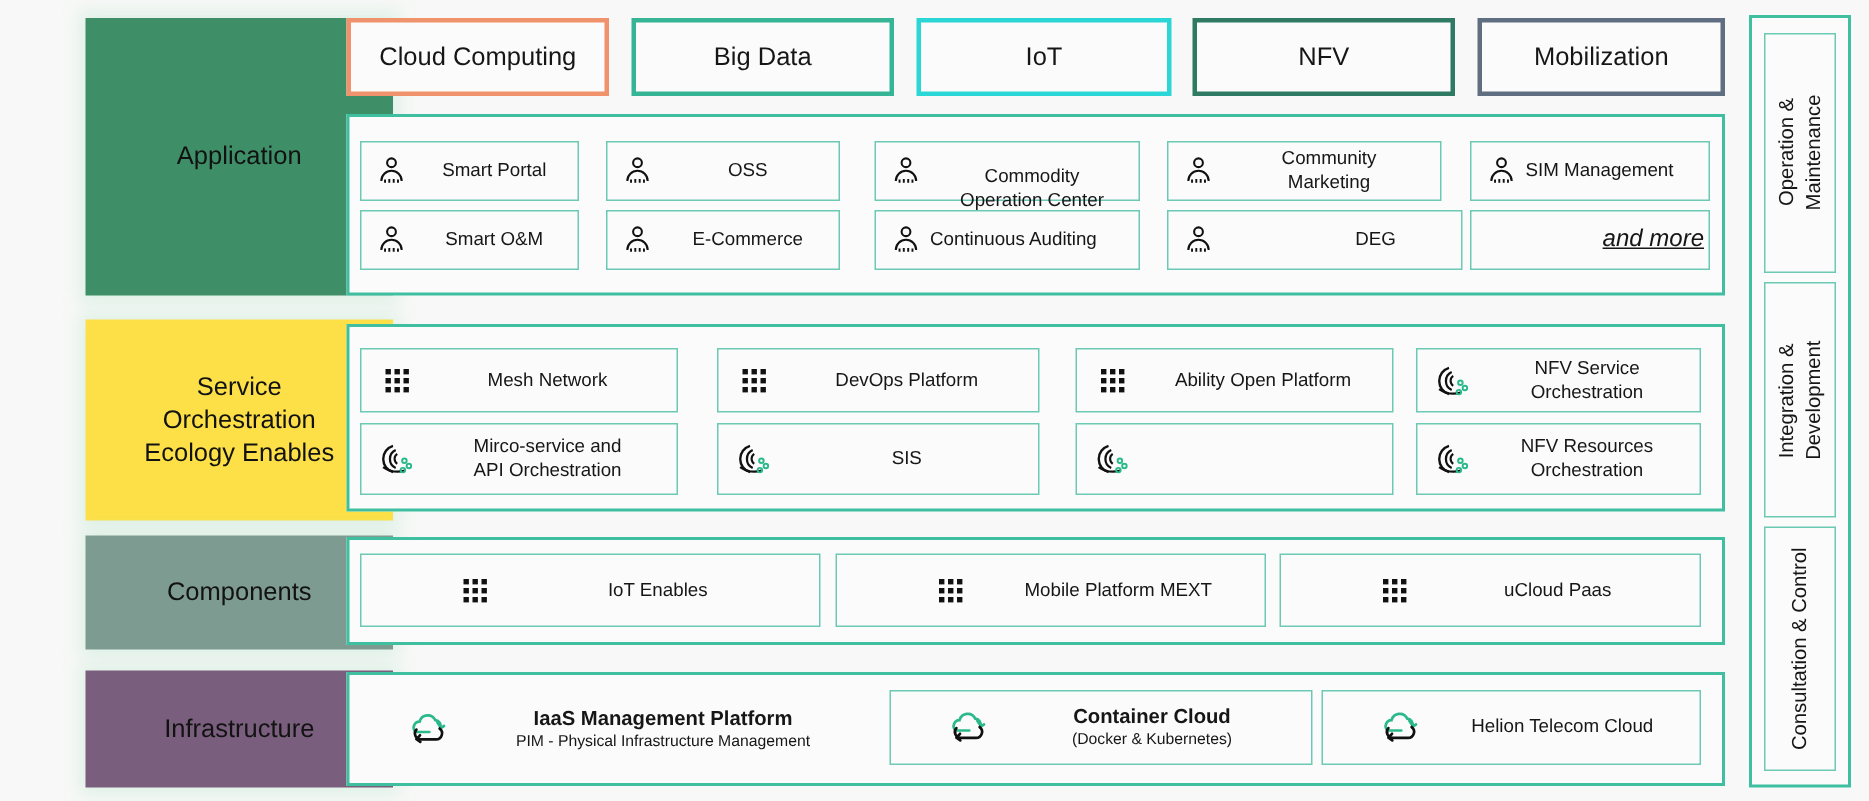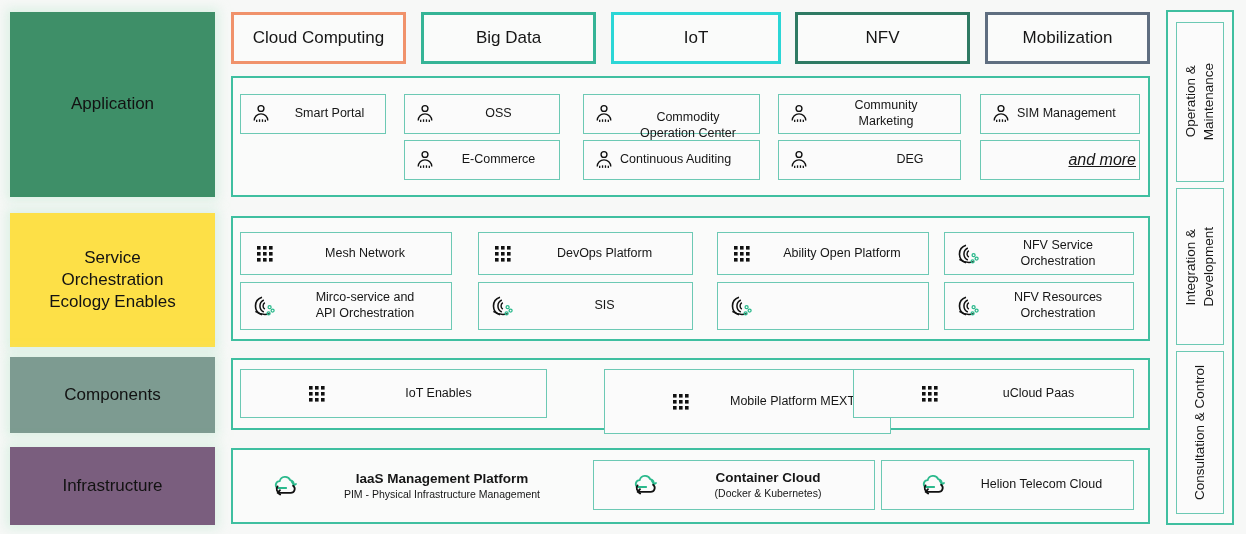"Application" .layer-label { margin-left: none -> 47px }
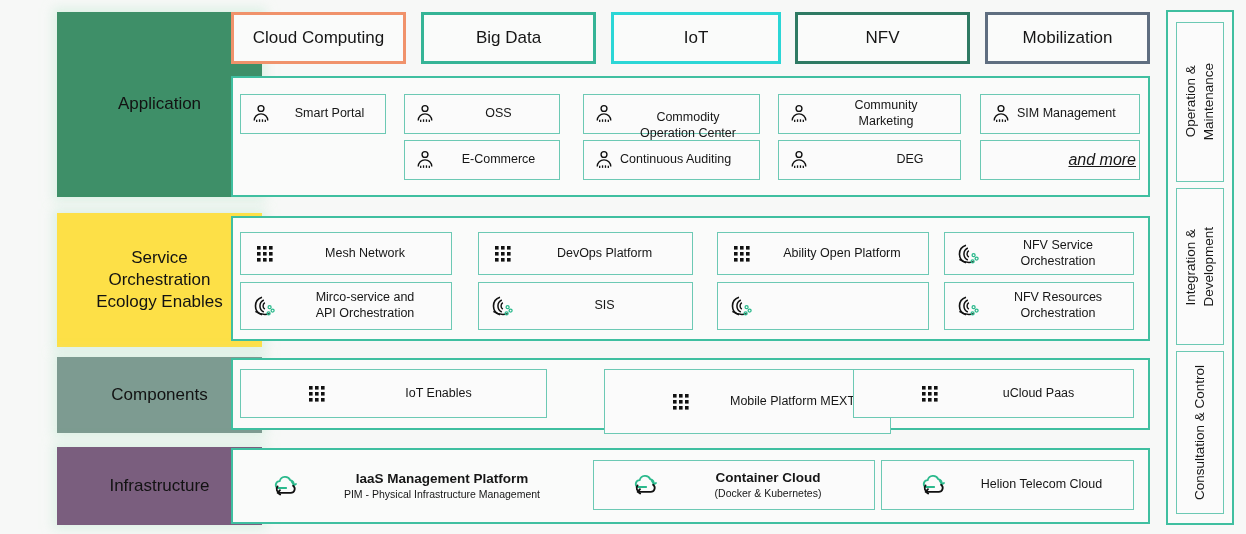"Smart O&M" div.cell { html: none -> <div> <span> <svg> <circle></circle> <path></path> <line></line> <line></line> <line></line> <line></line> </svg> </span> <span>Smart O&amp;M</span> </div> }
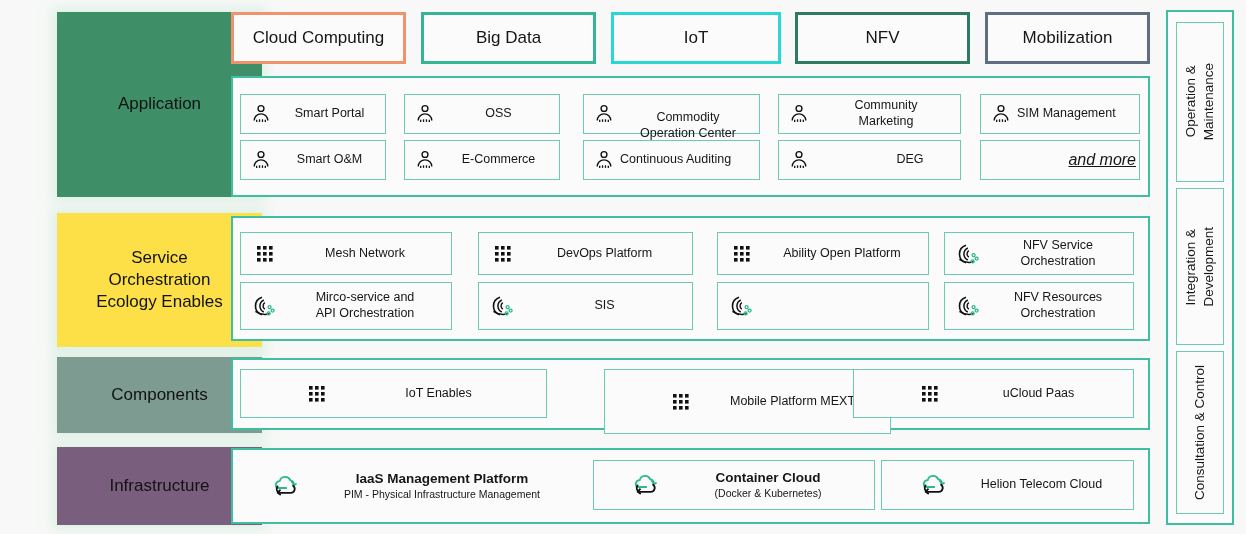"DEG" div.cell { width: 183px -> 197px }
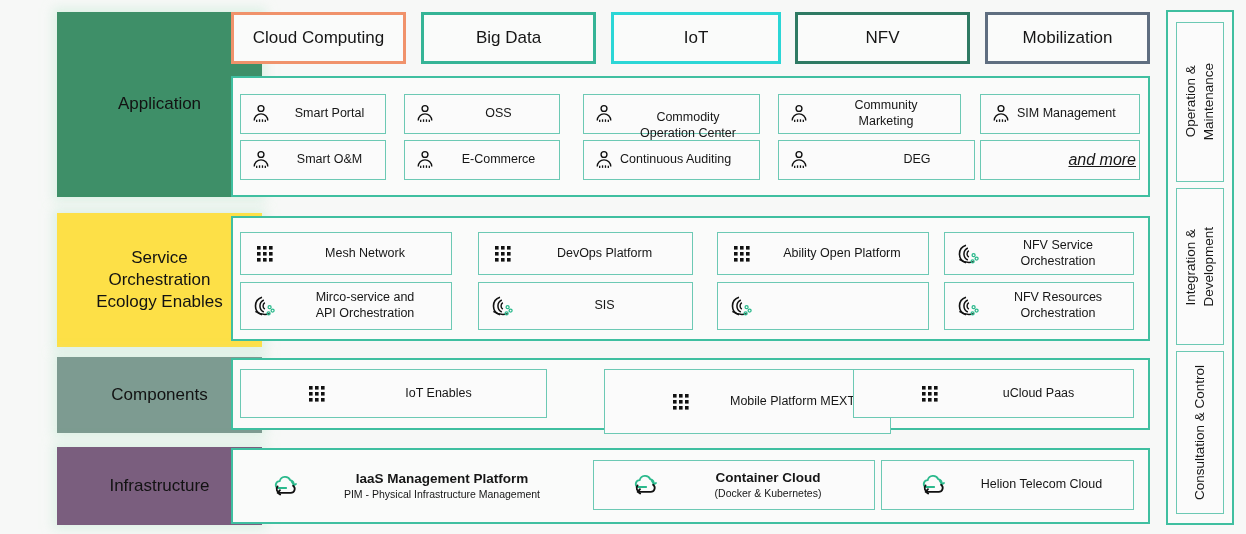"Mobile Platform MEXT" div.cell { height: 65px -> 49px; margin-left: 47px -> none }
